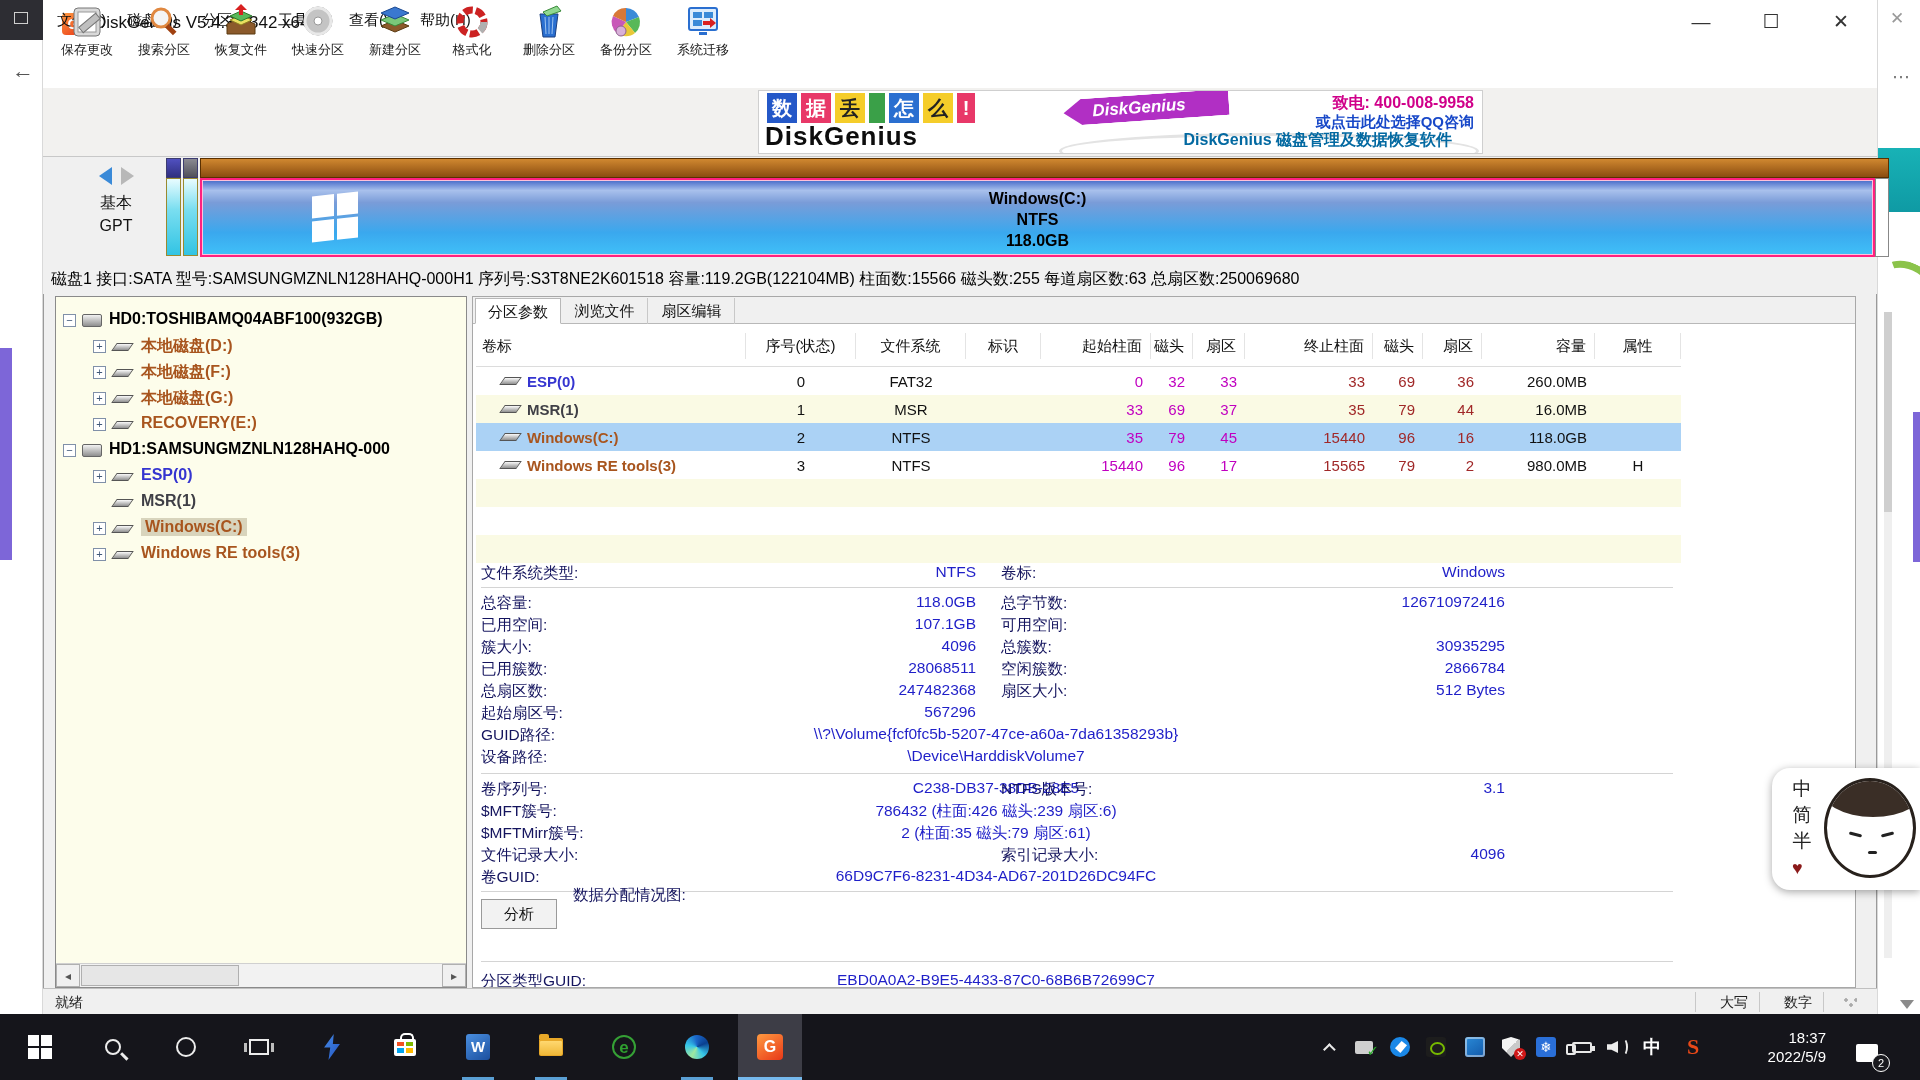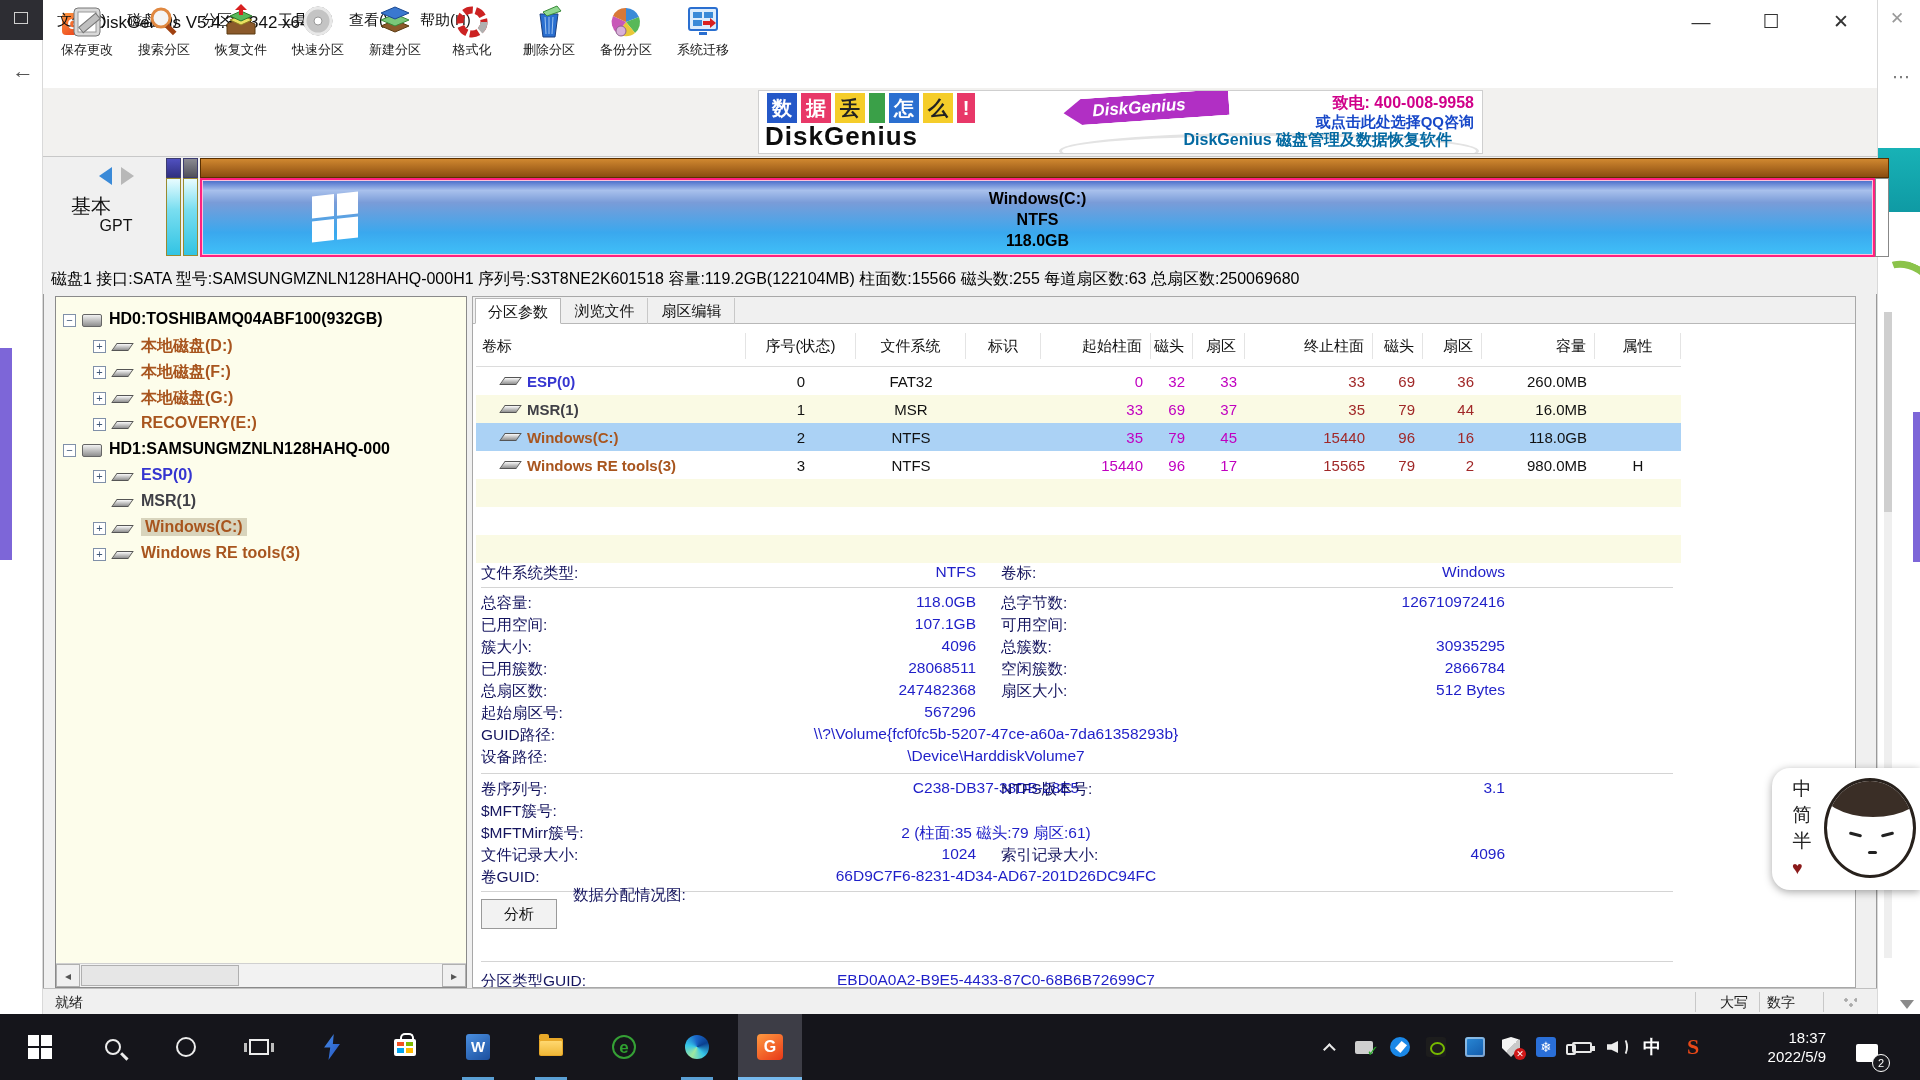"基本" .disk-kind { font-size: 20px -> 16px; text-align: none -> center }
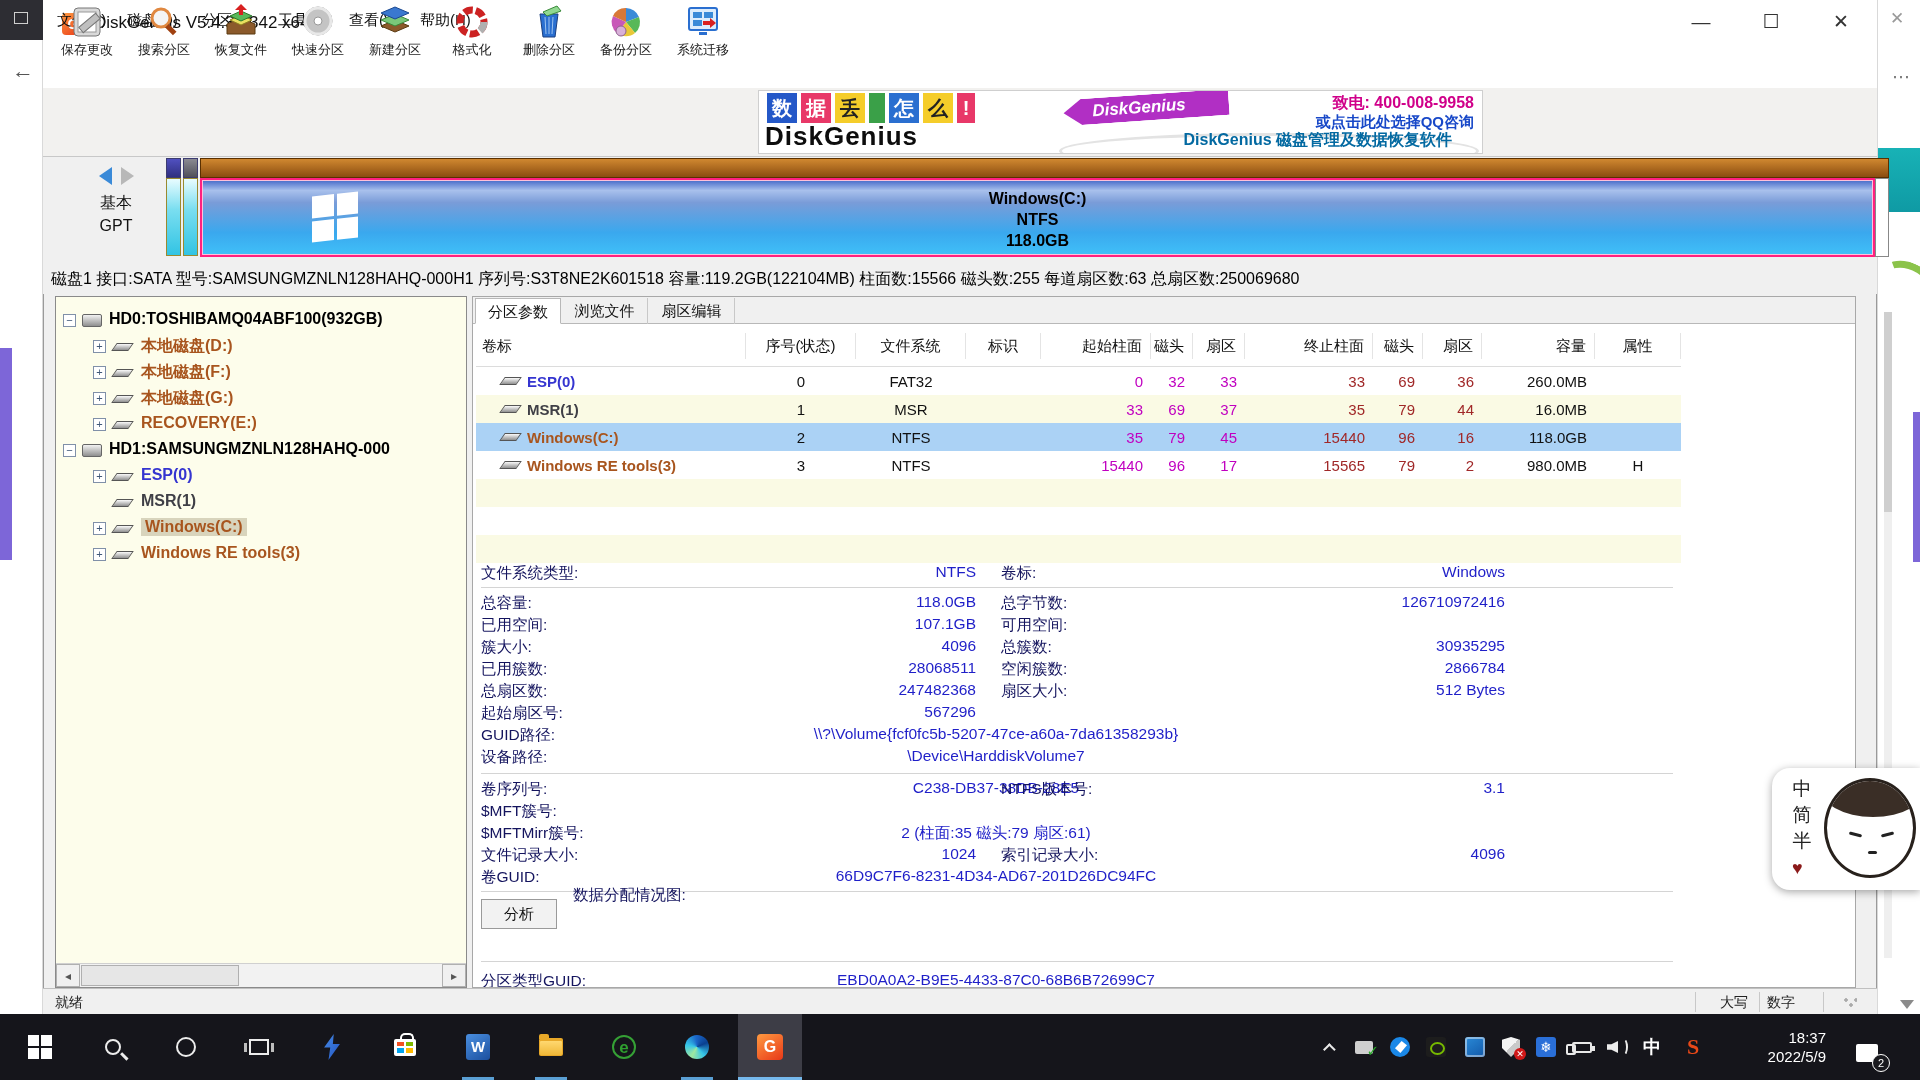"786432 (柱面:426 磁头:239 扇区:6)" span.d-cv { html: none -> <span>786432 (柱面:426 磁头:239 扇区:6)</span> }
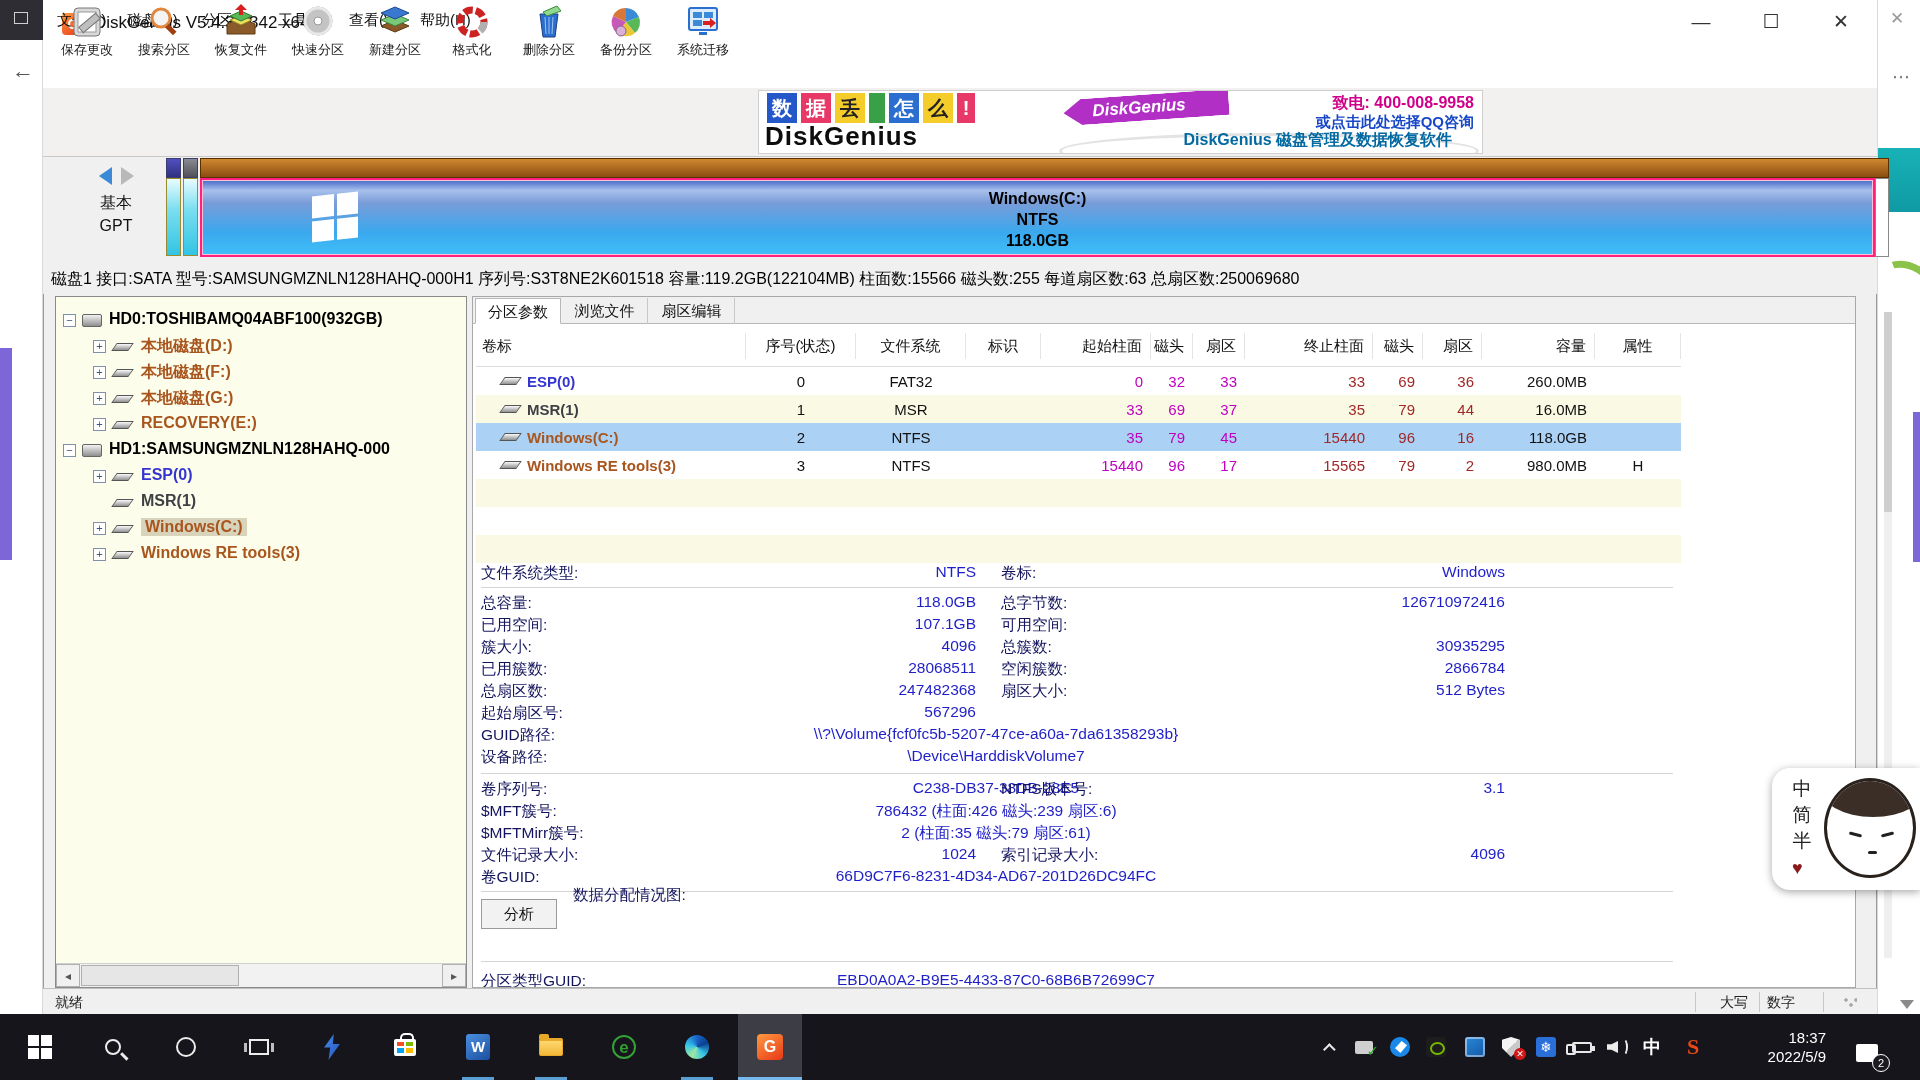"1024" span.d-lv { html: <span>1024</span> -> none }
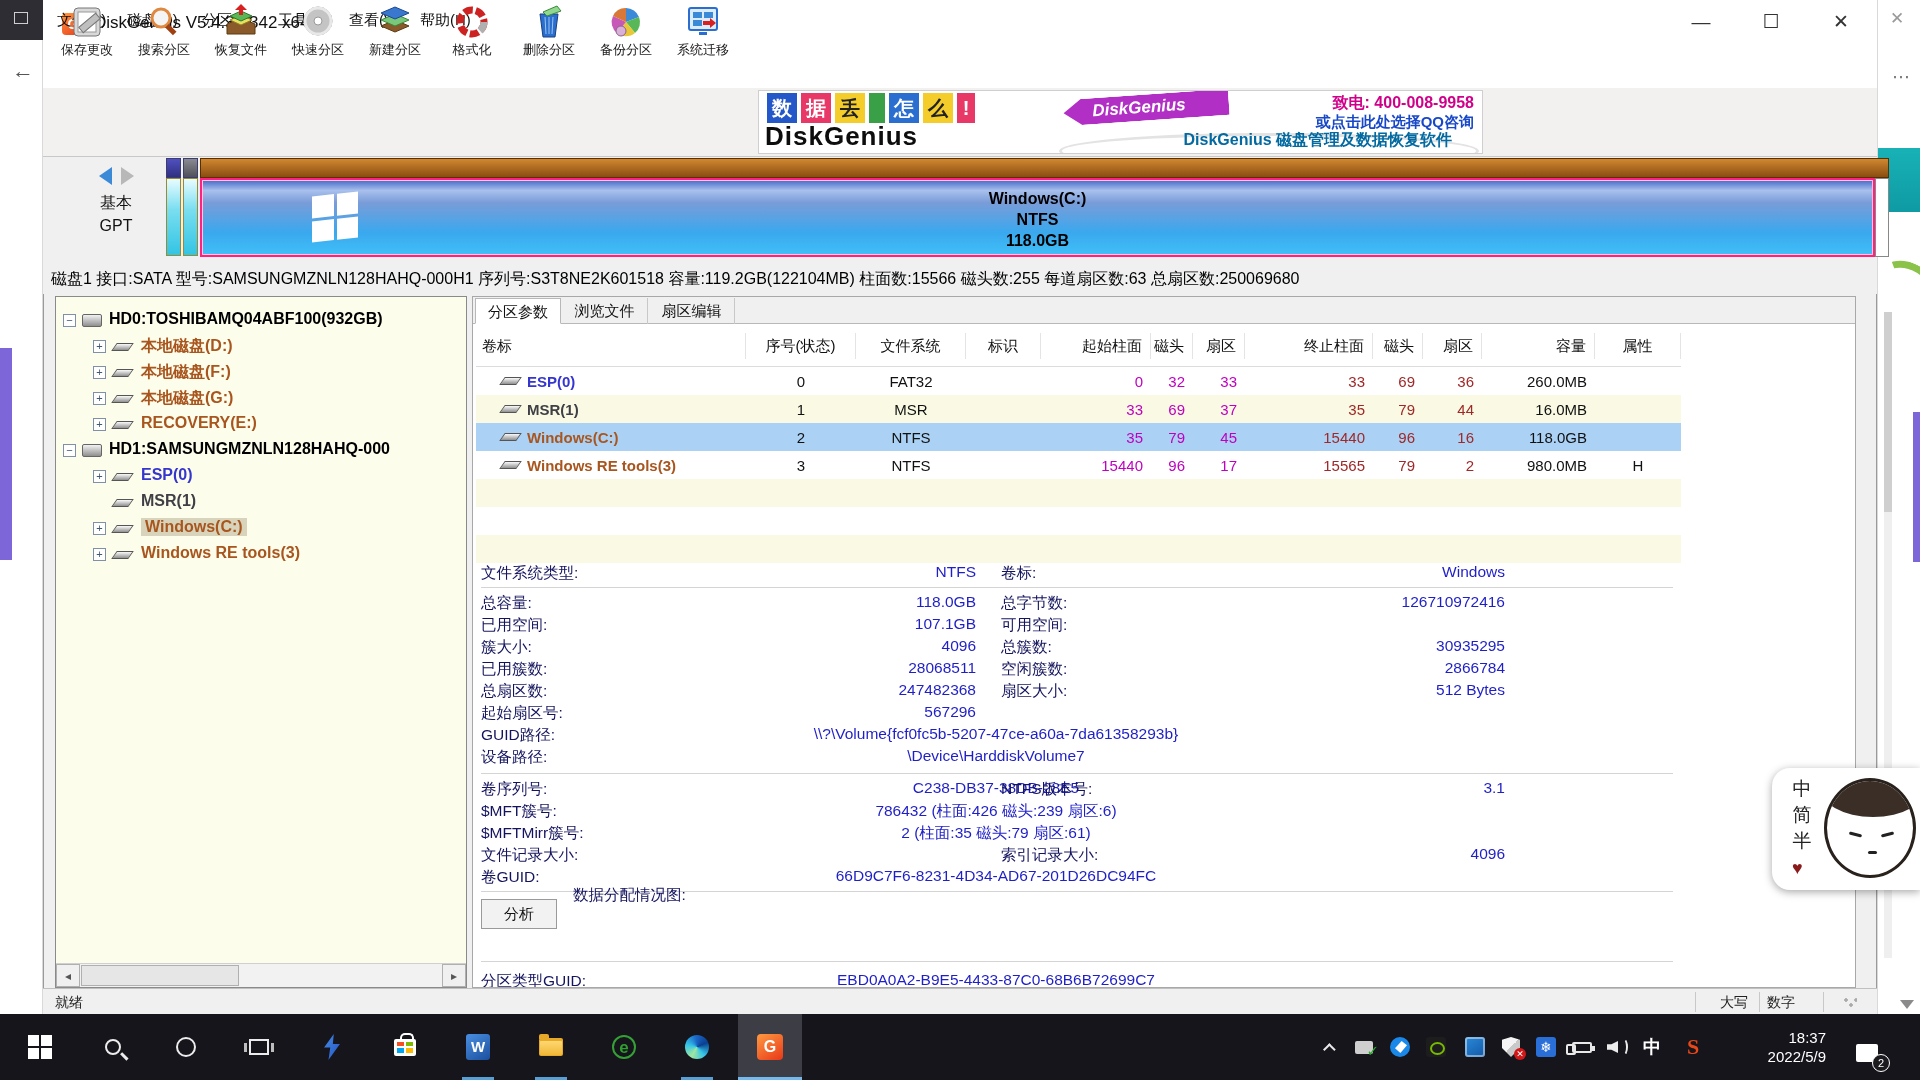"数字" .sb-num { text-align: left -> center }
